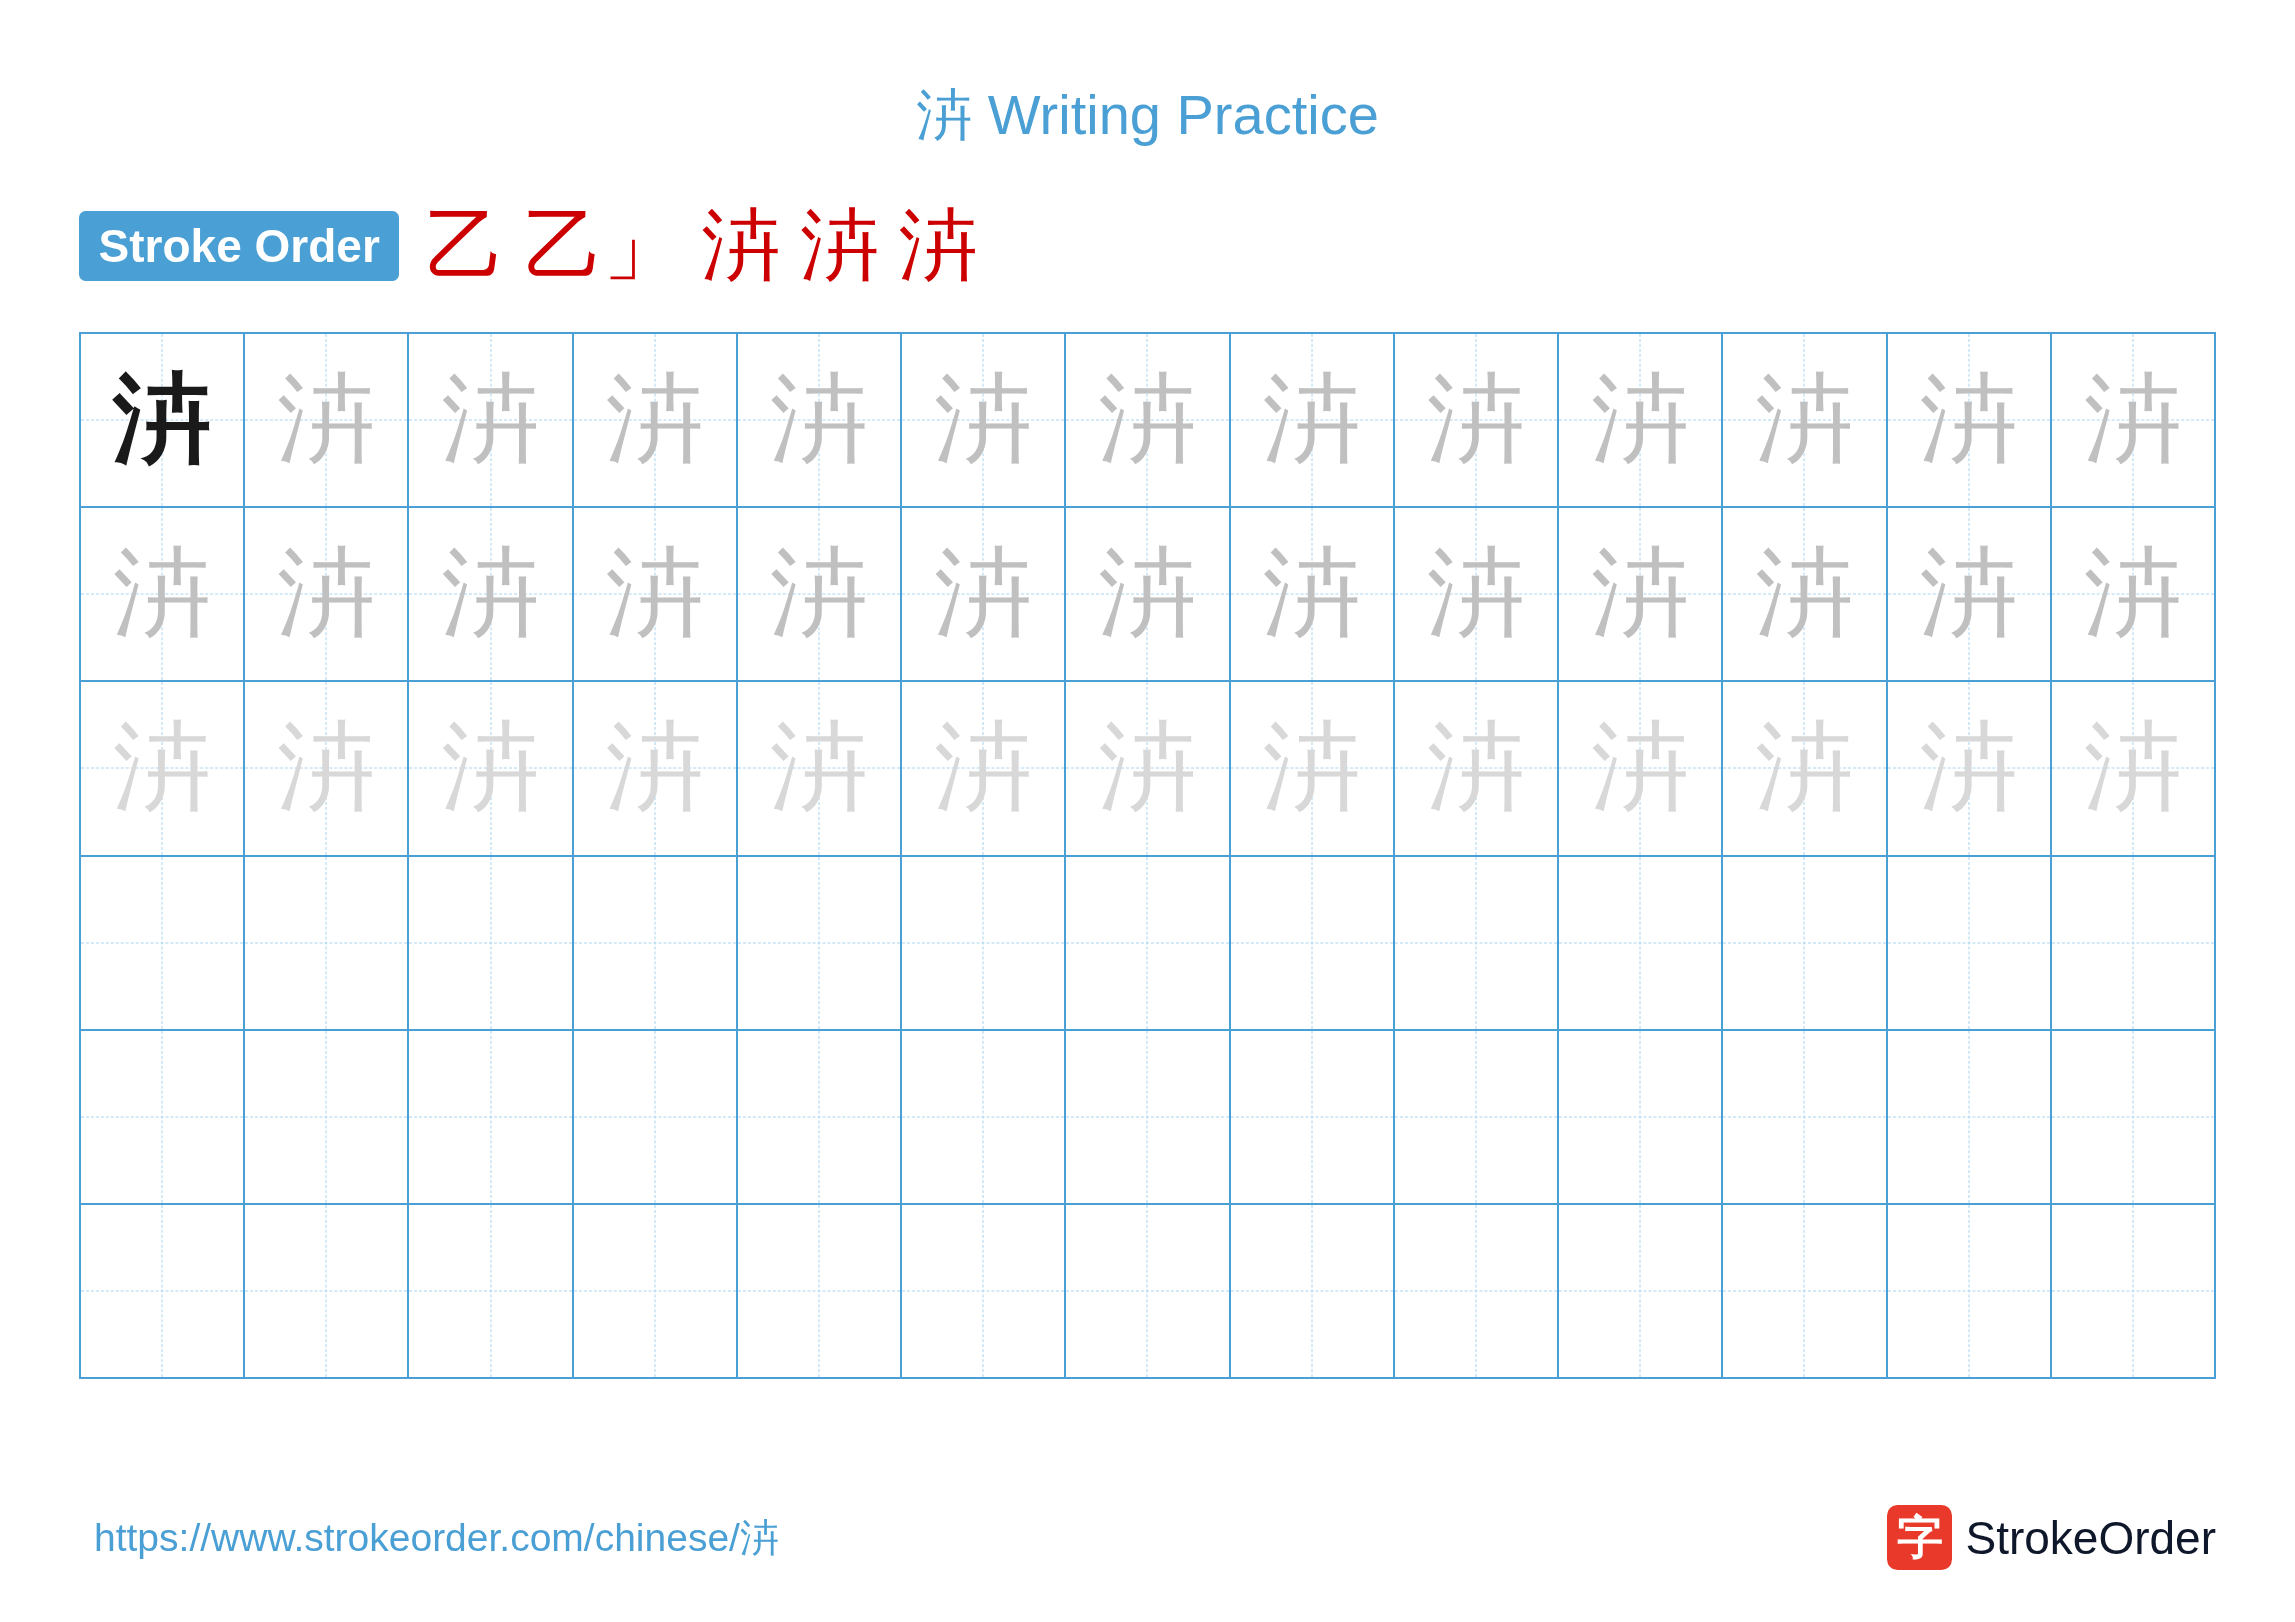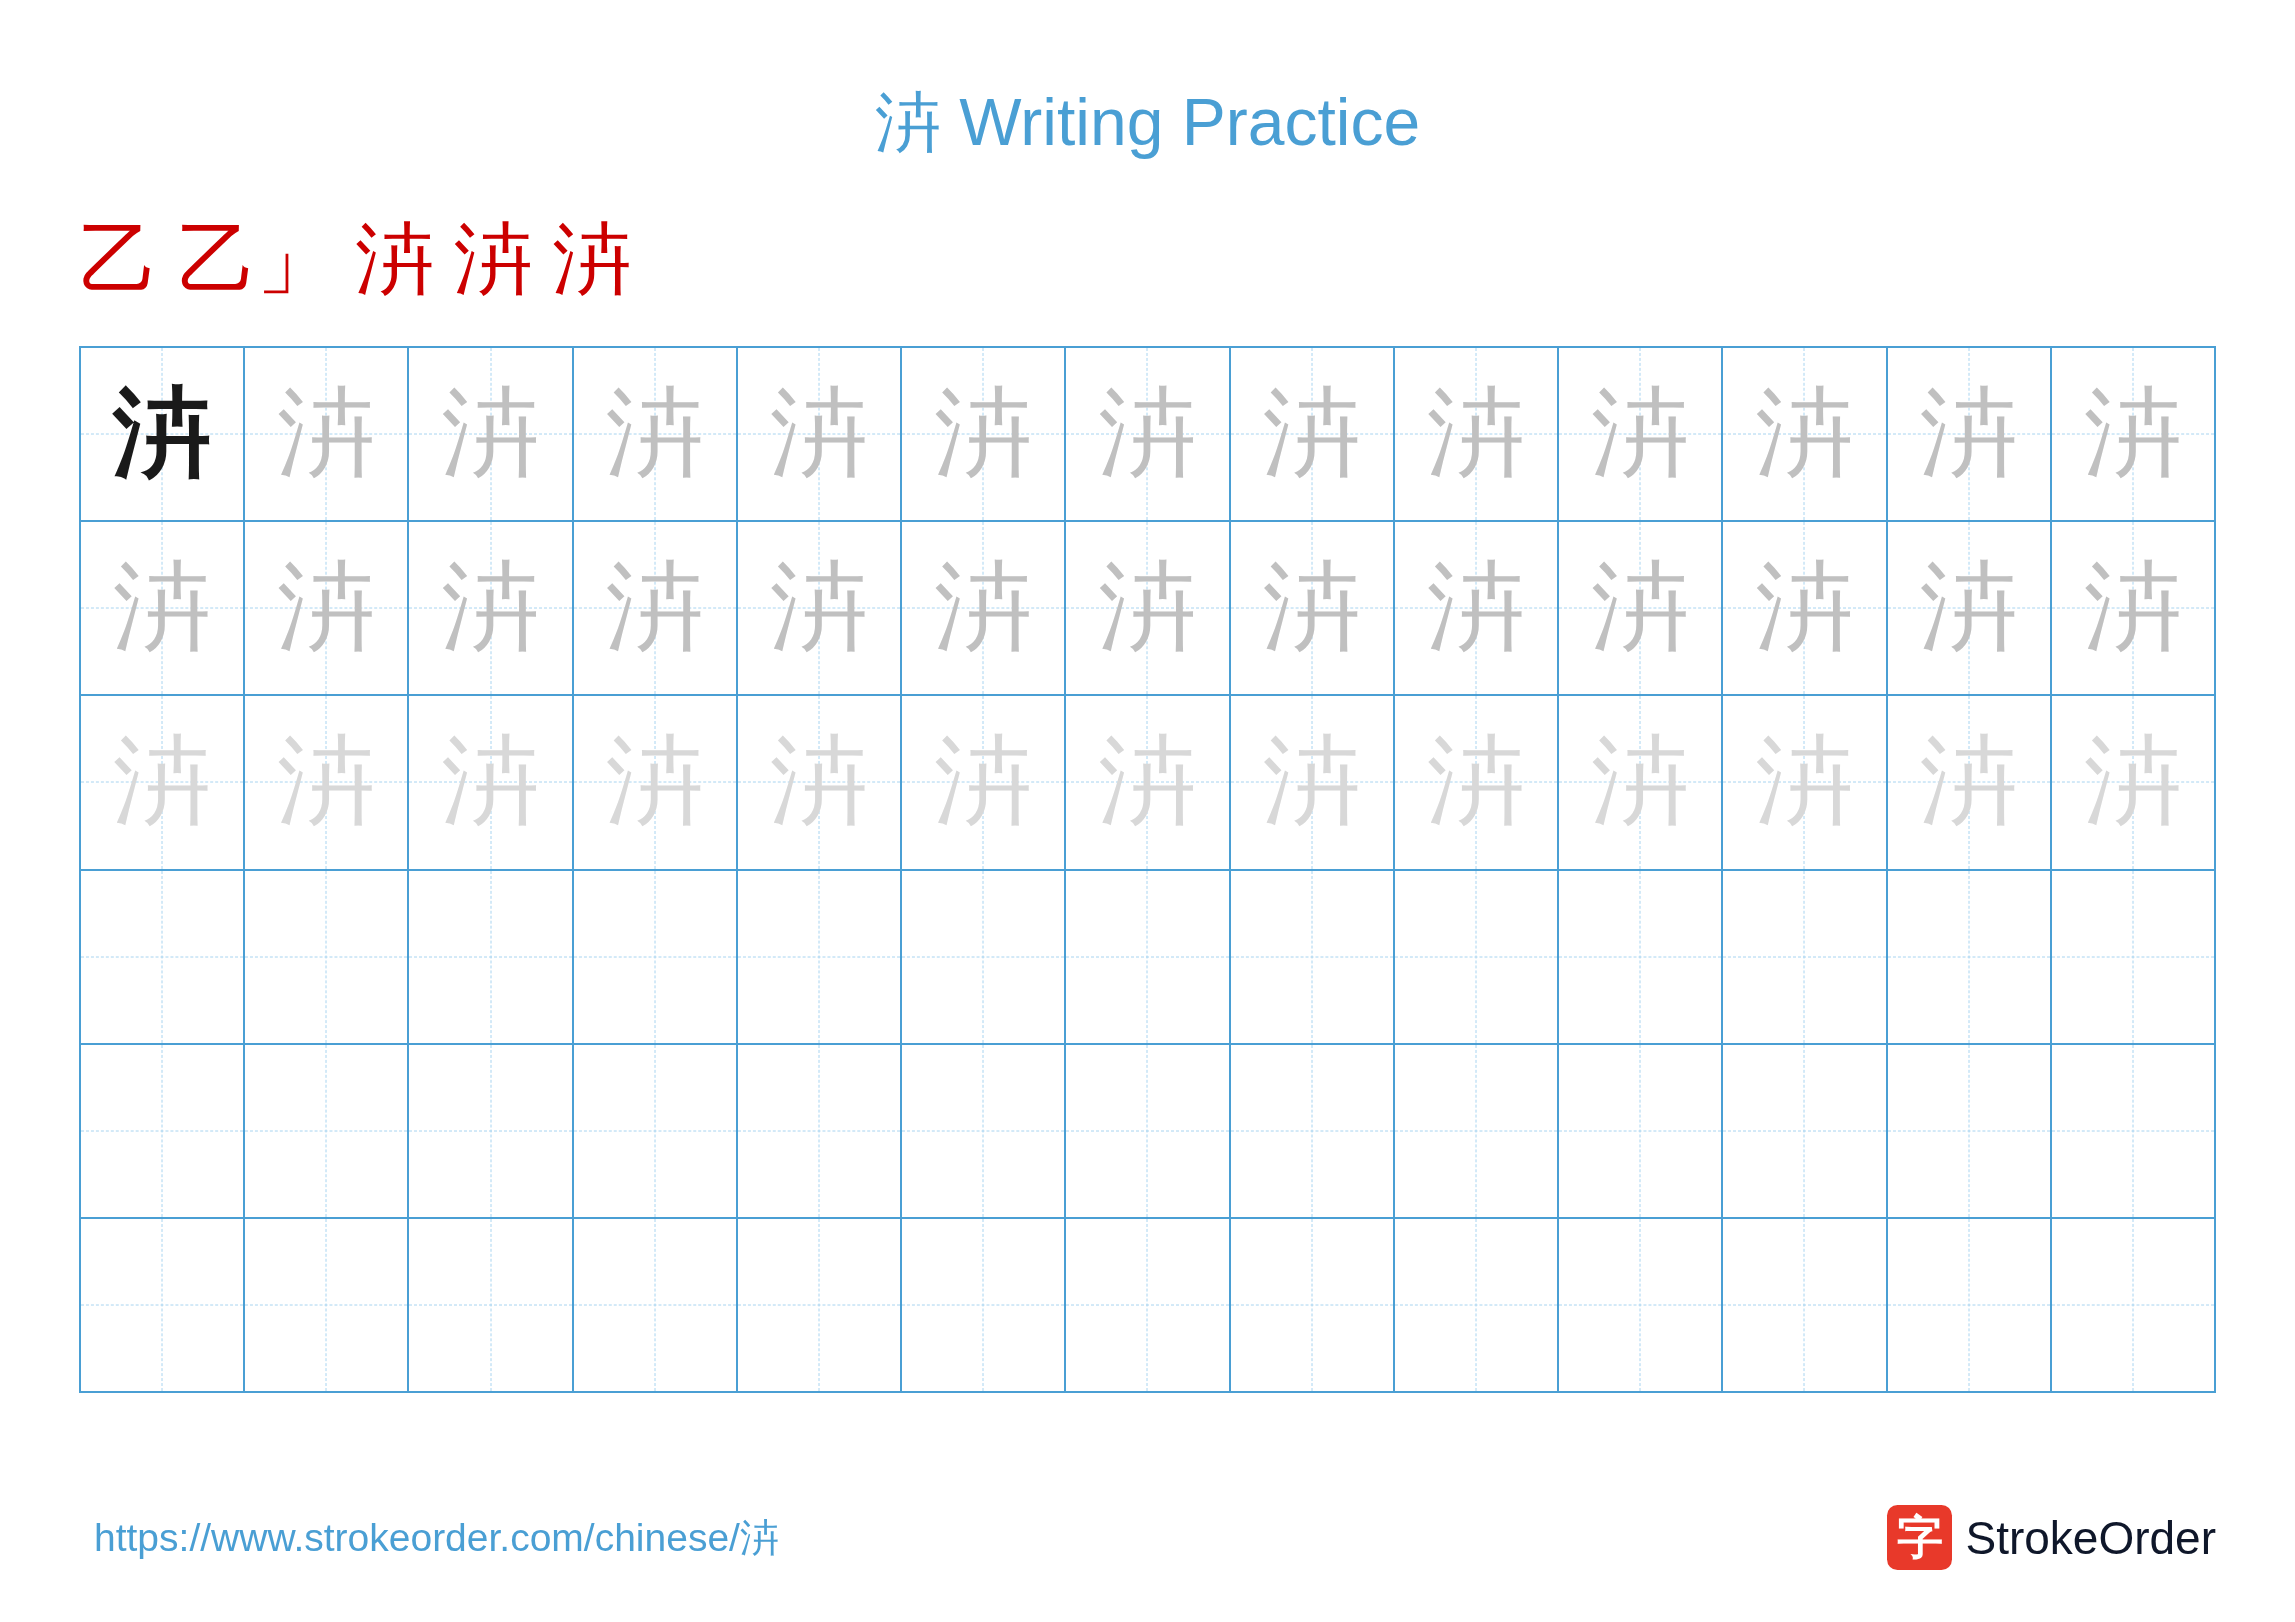"泋 Writing Practice" .title-text { font-size: 66px -> 56px }
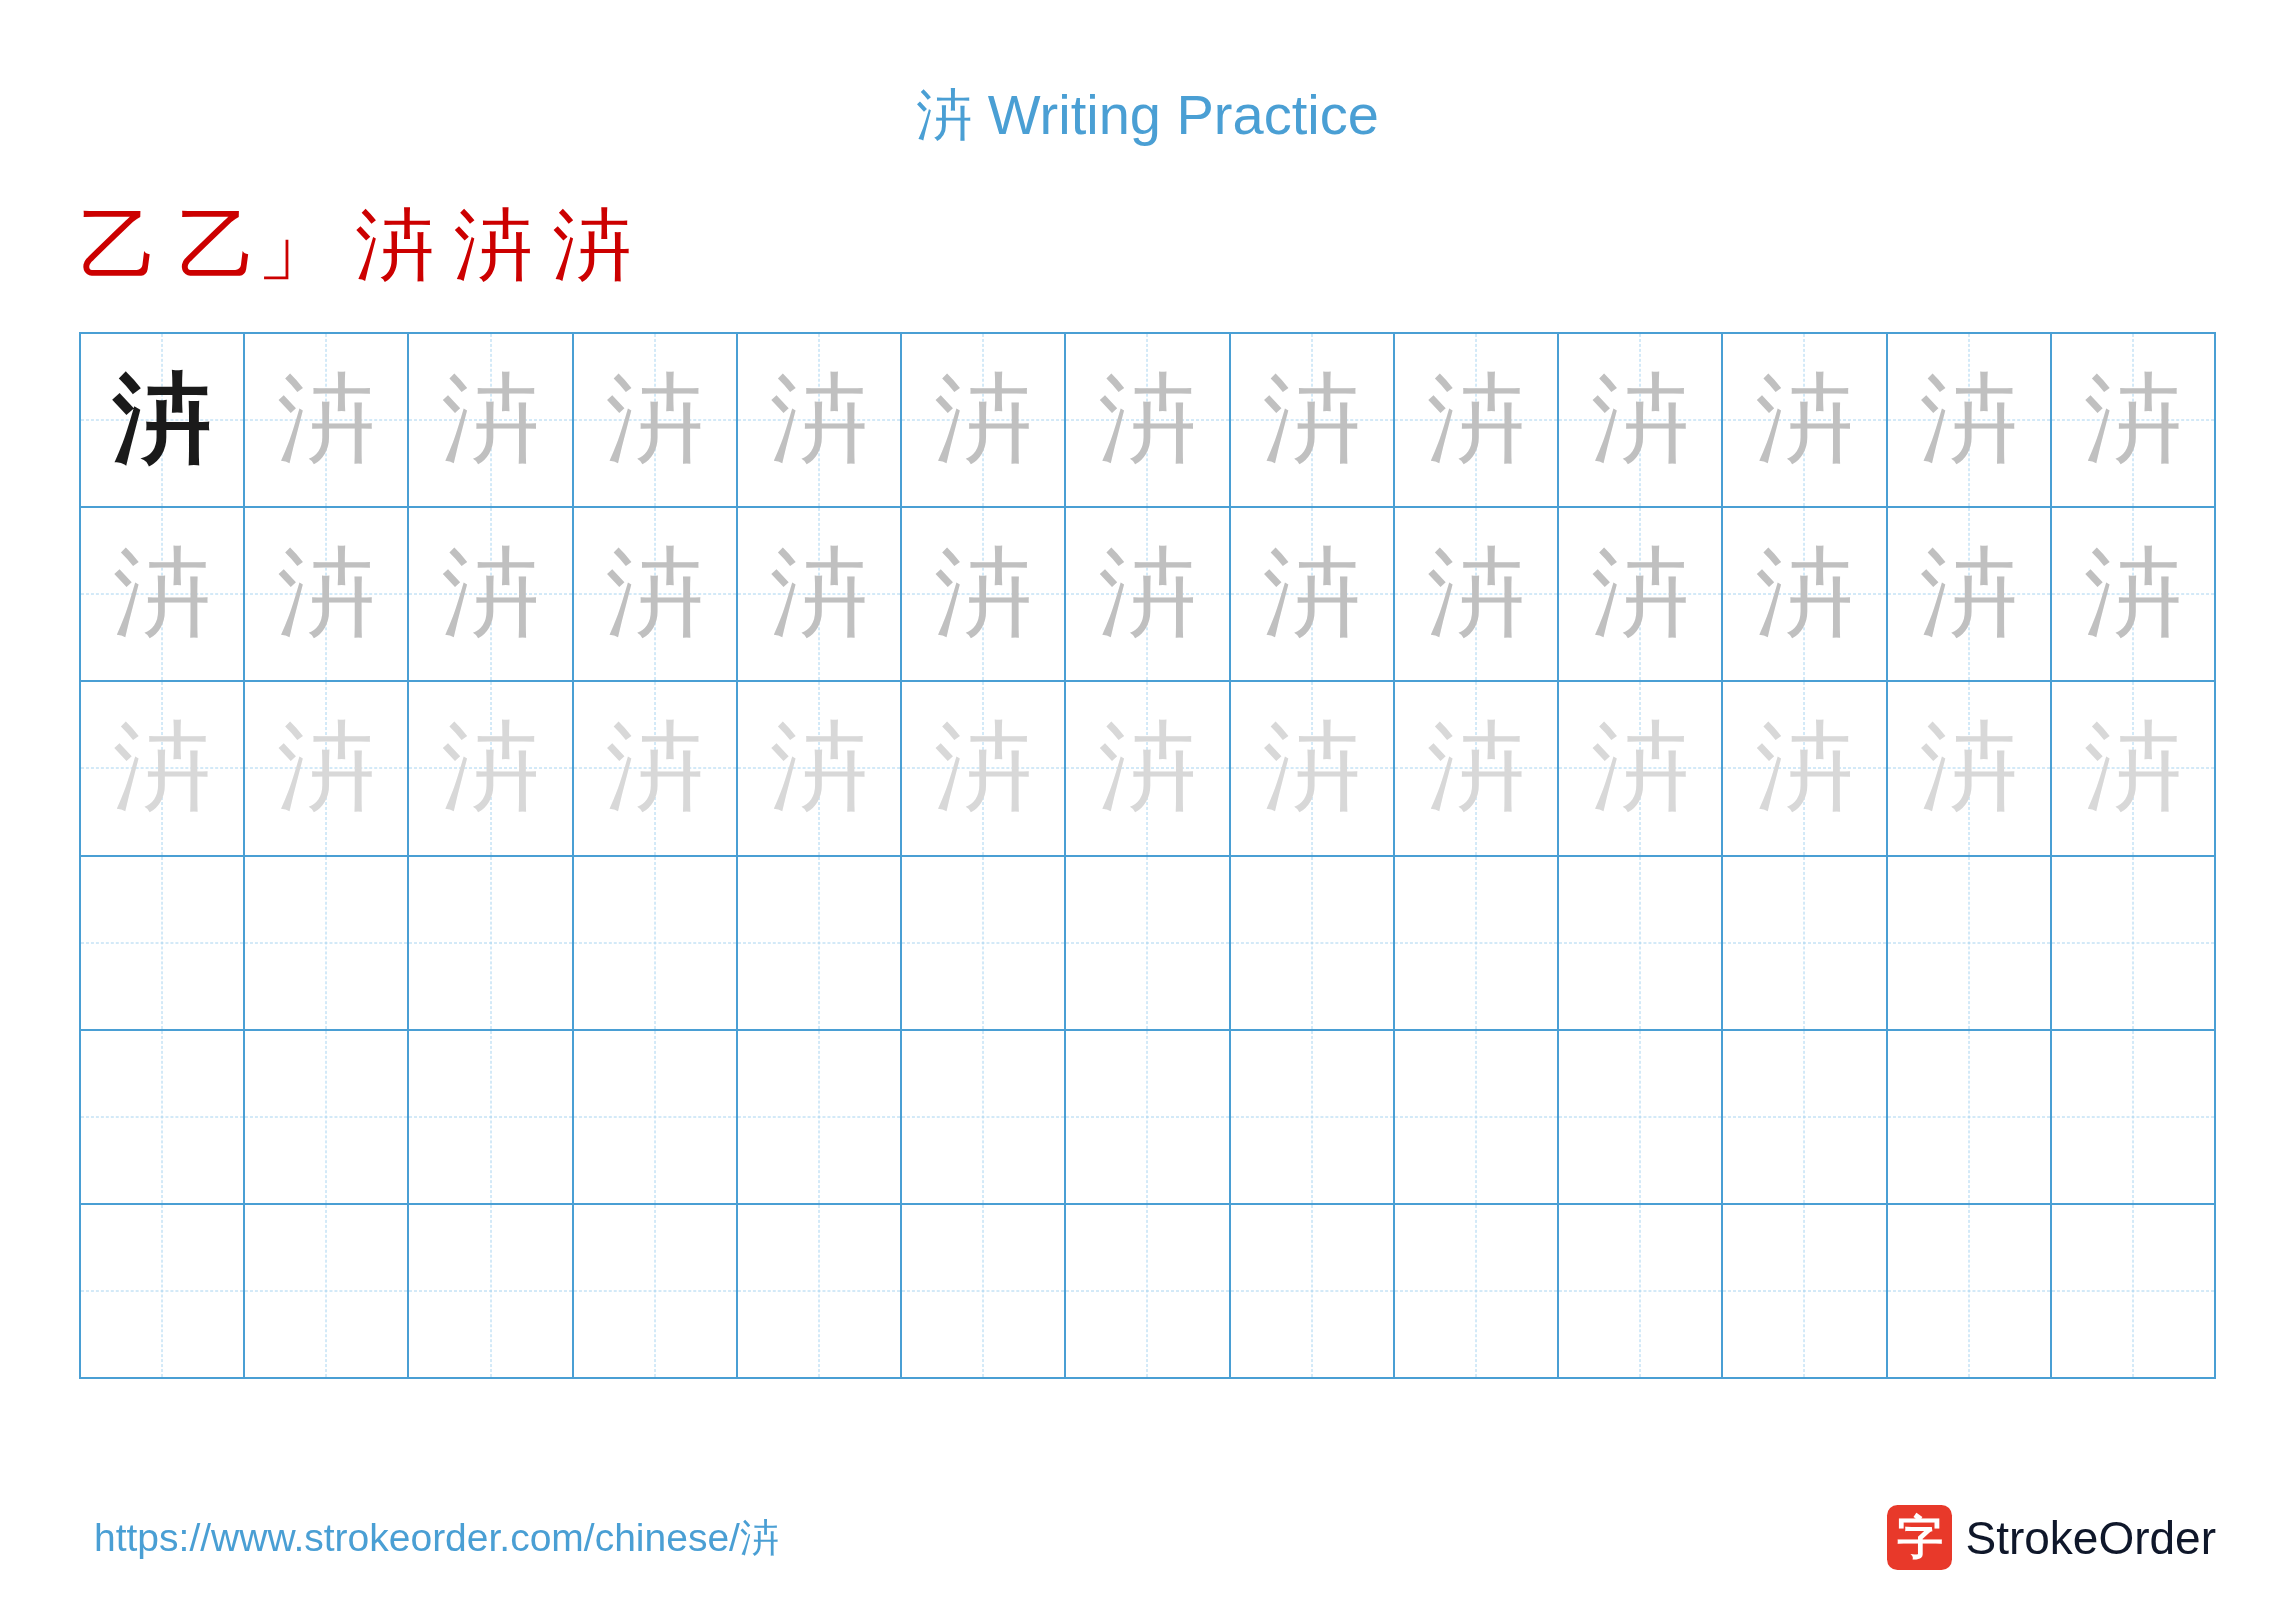"Stroke Order" div.stroke-order-badge { html: none -> <div>Stroke Order</div> }
